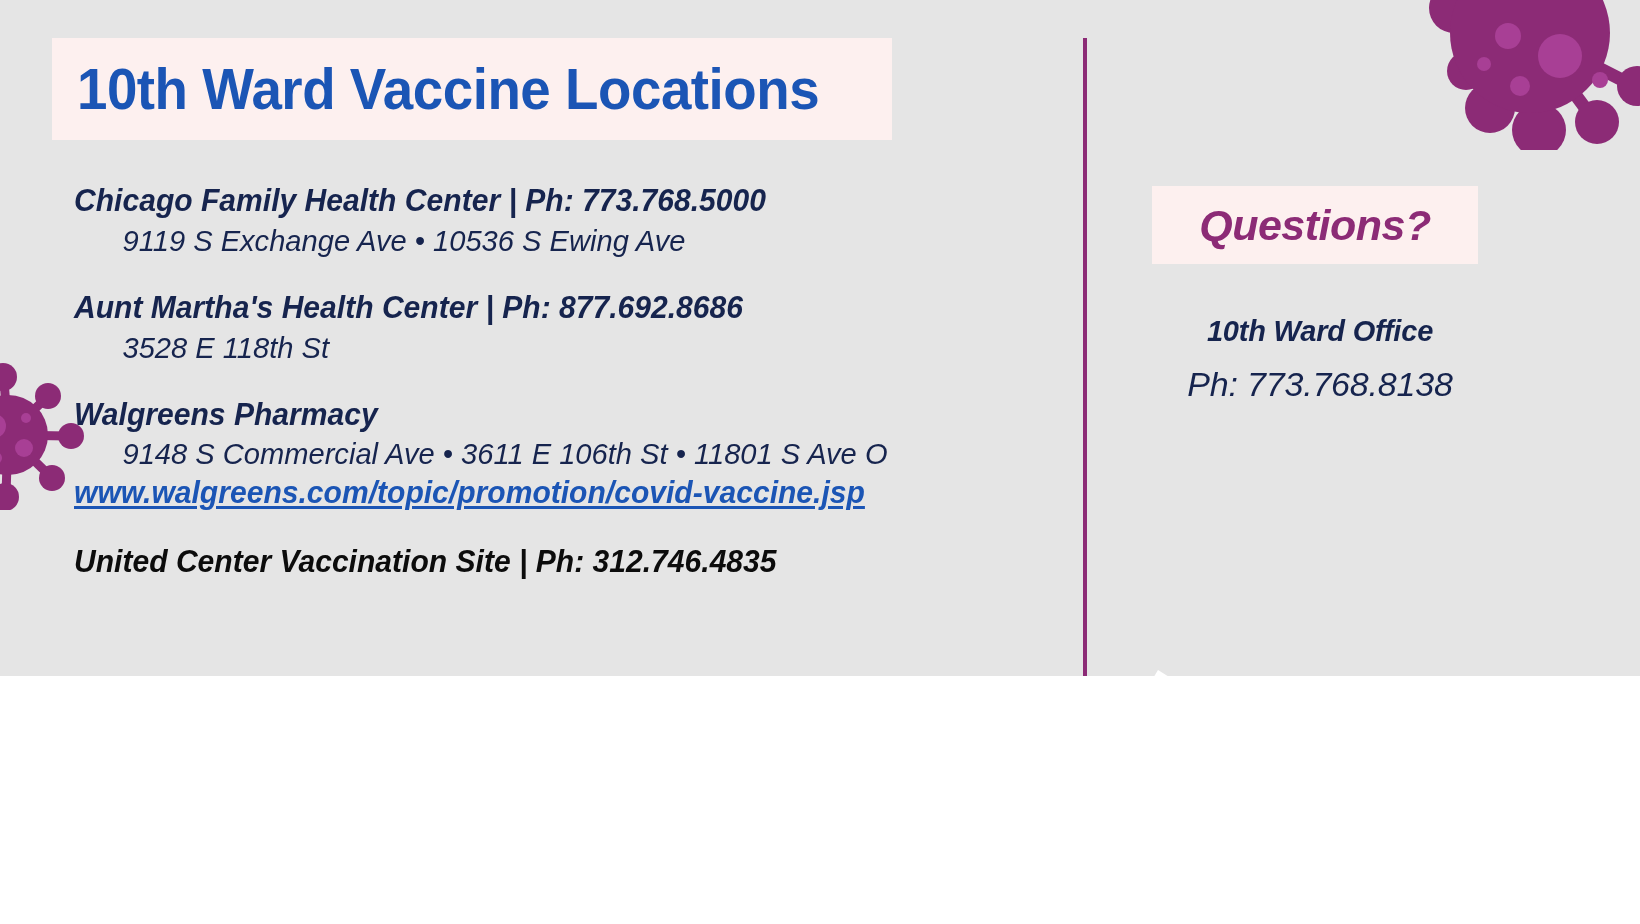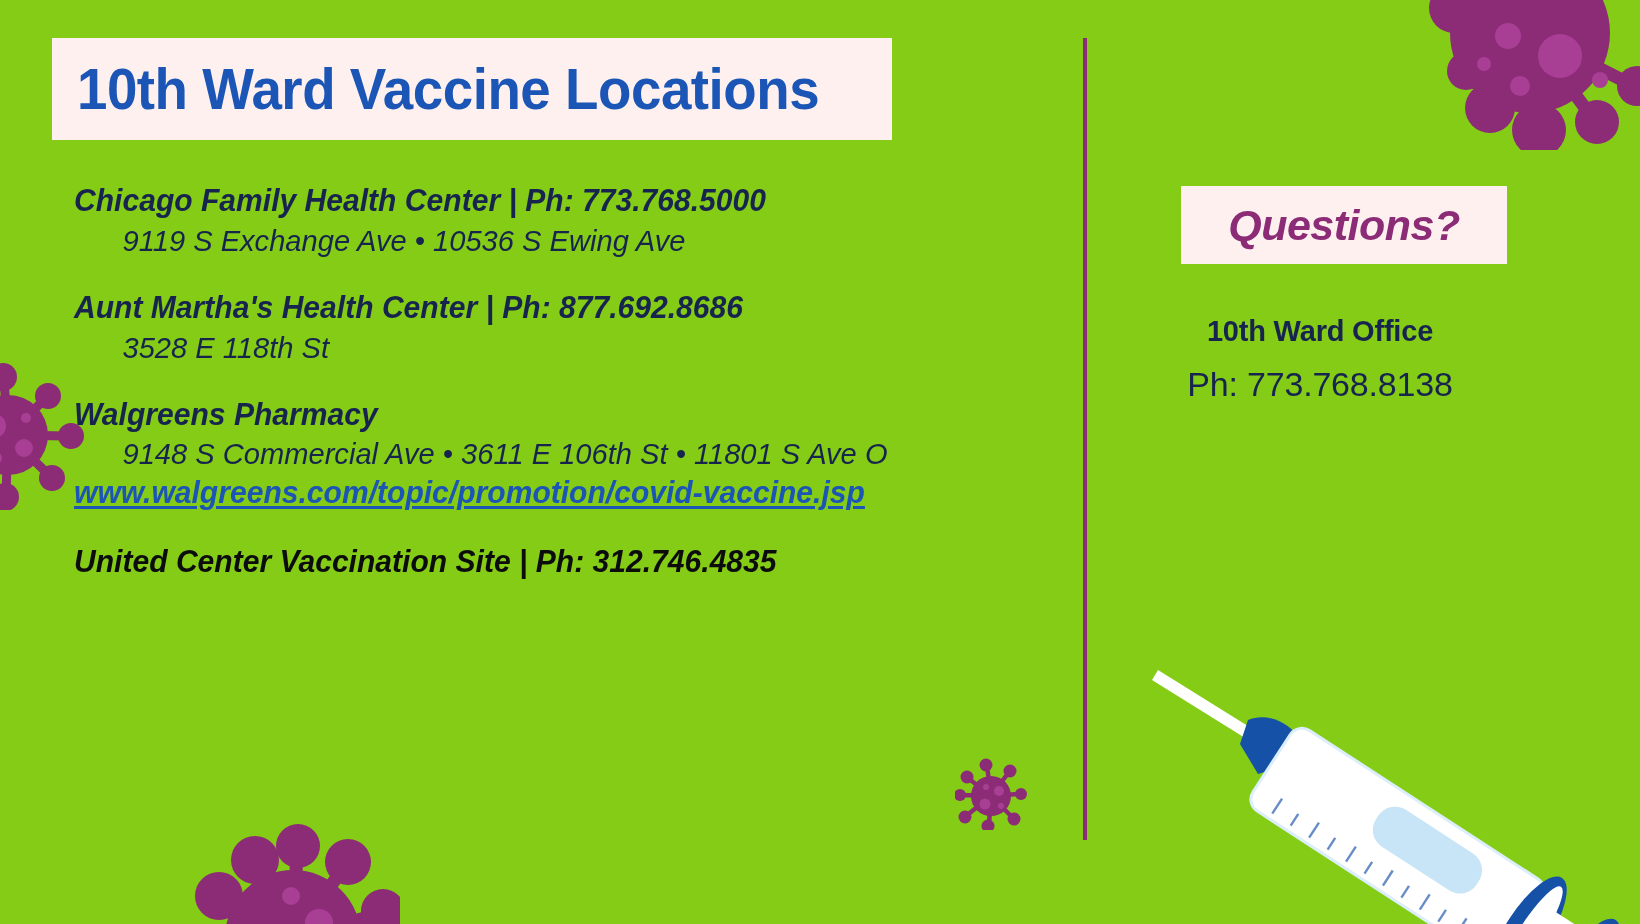"10th Ward Vaccine Locations" #flyer { background: #84cc16 -> #e5e5e5; height: 924px -> 676px }
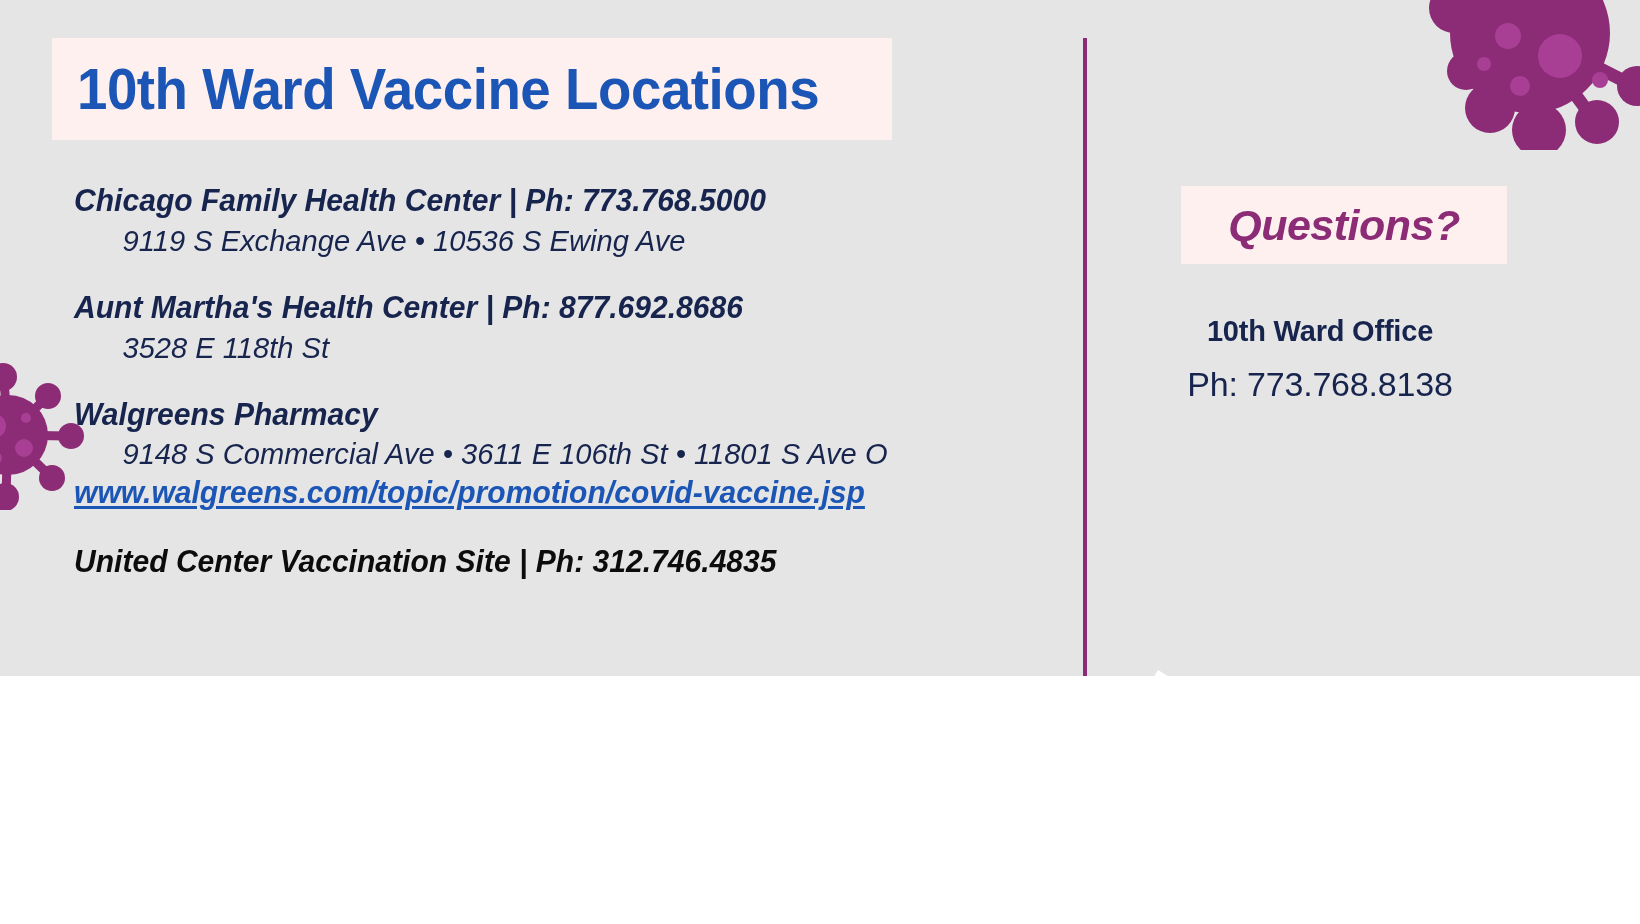"Questions?" .questions-box { margin-left: 29px -> none }
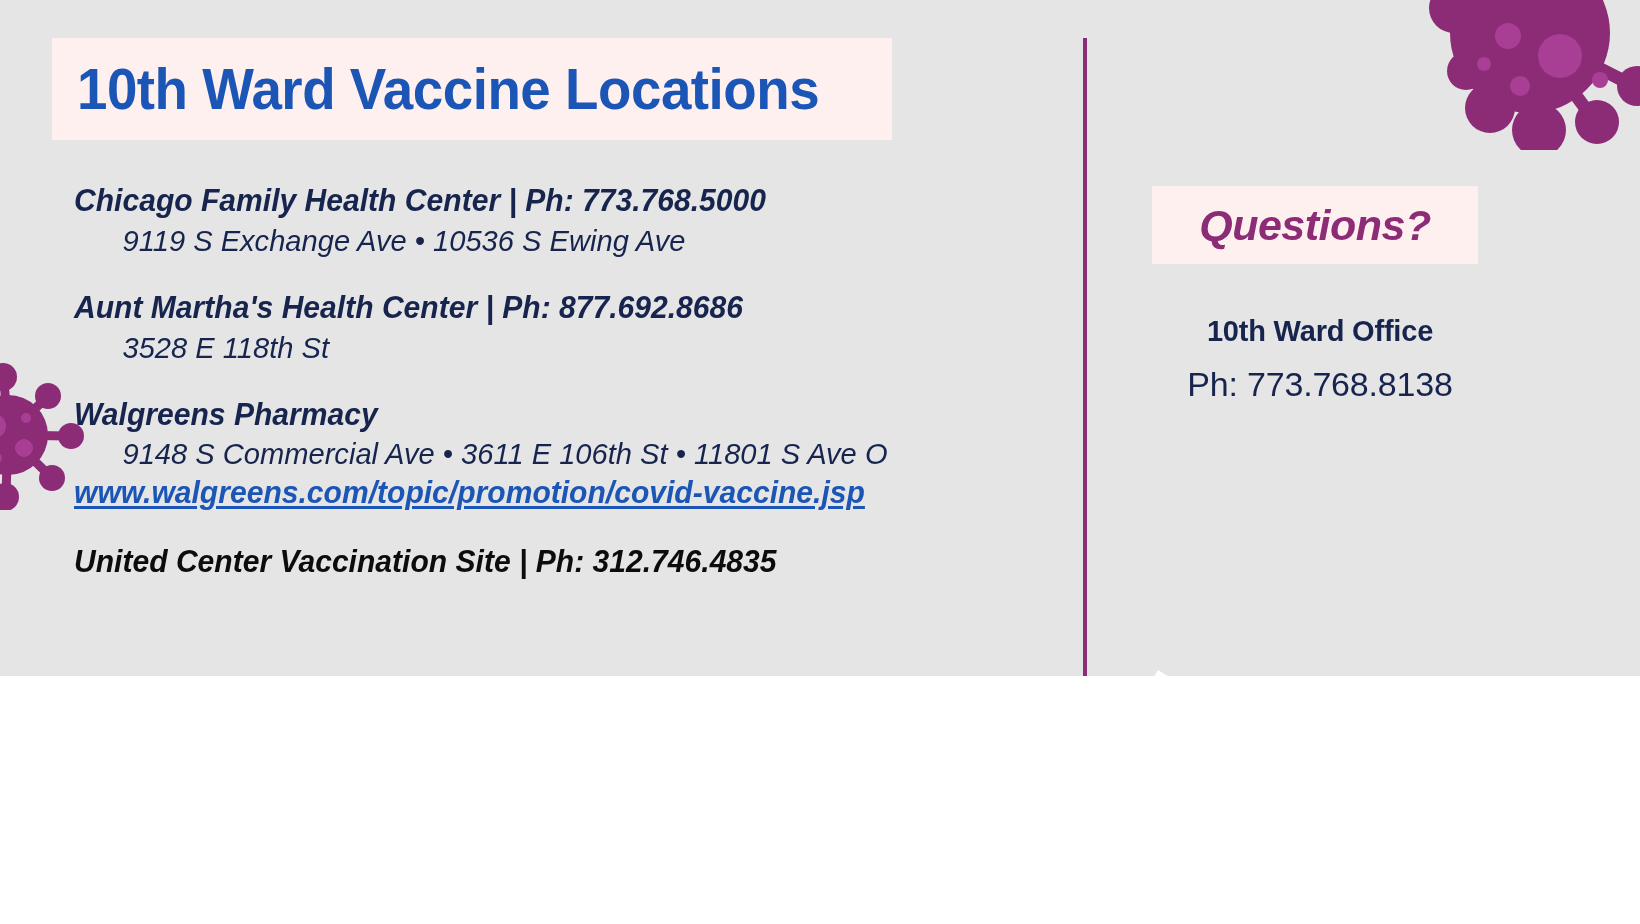"10th Ward Office" .contact { font-style: none -> italic }
